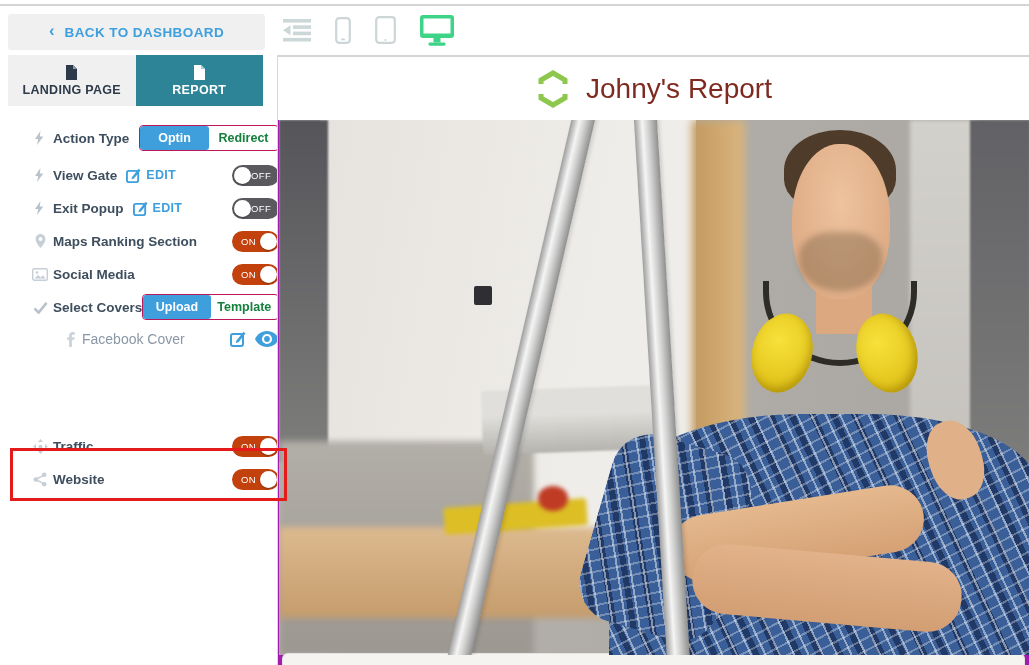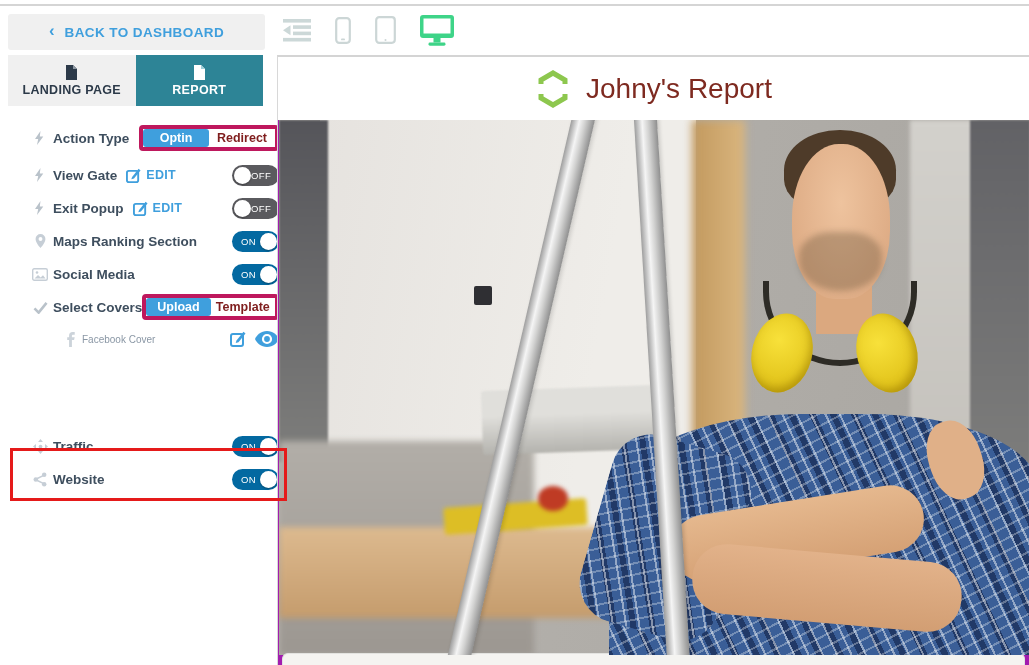"Optin" .seg { border: 4px solid #be185d -> 1px solid #be185d }
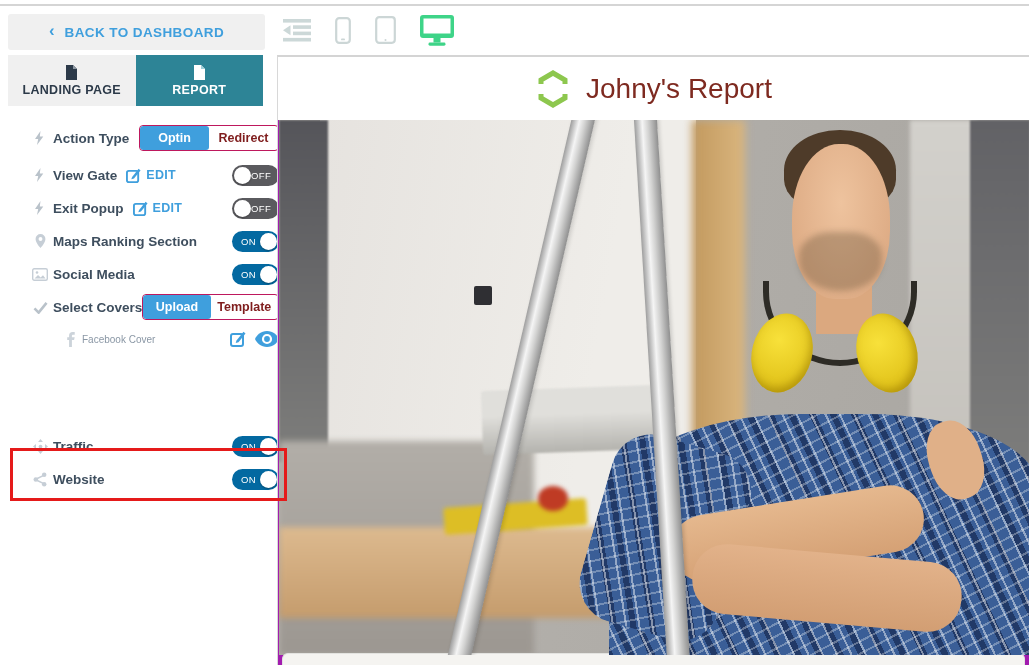"Redirect" .seg-opt { color: #7f1d1d -> #15803d }
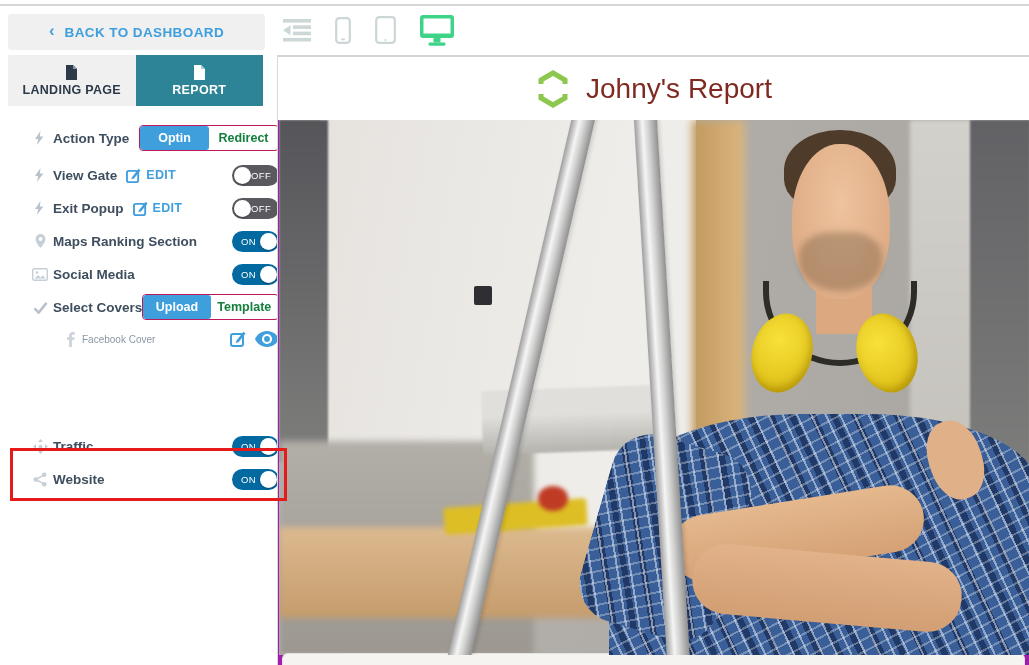"ON" .toggle.on { background: #0369a1 -> #c2410c }
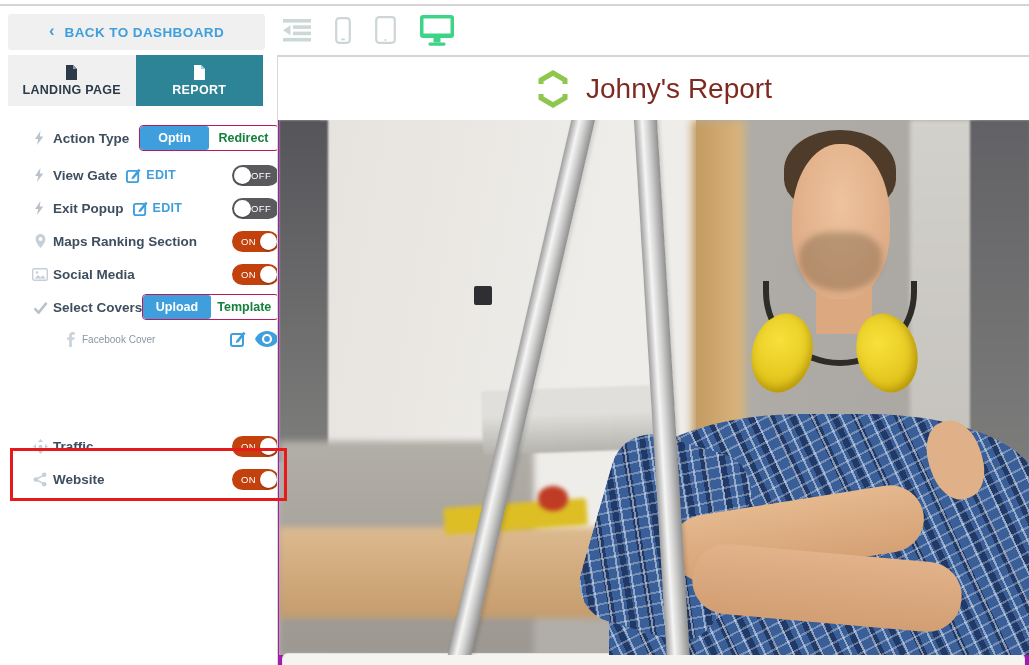"Facebook Cover" .sub-label { font-size: 10px -> 14px }
